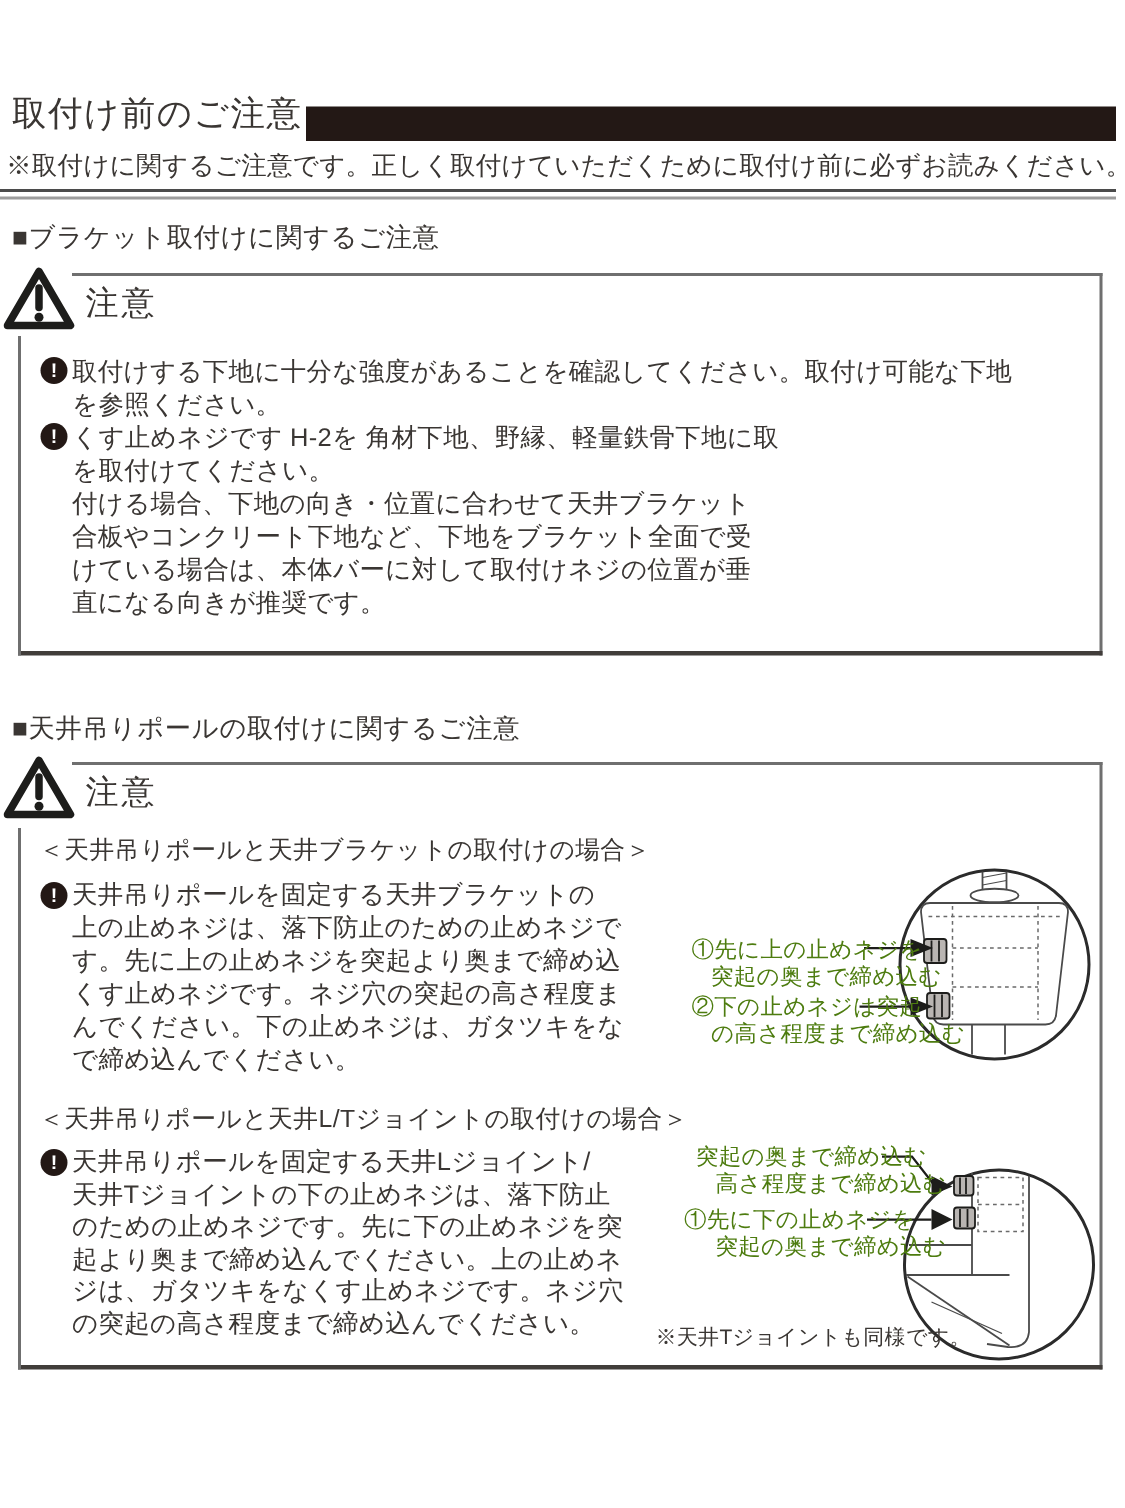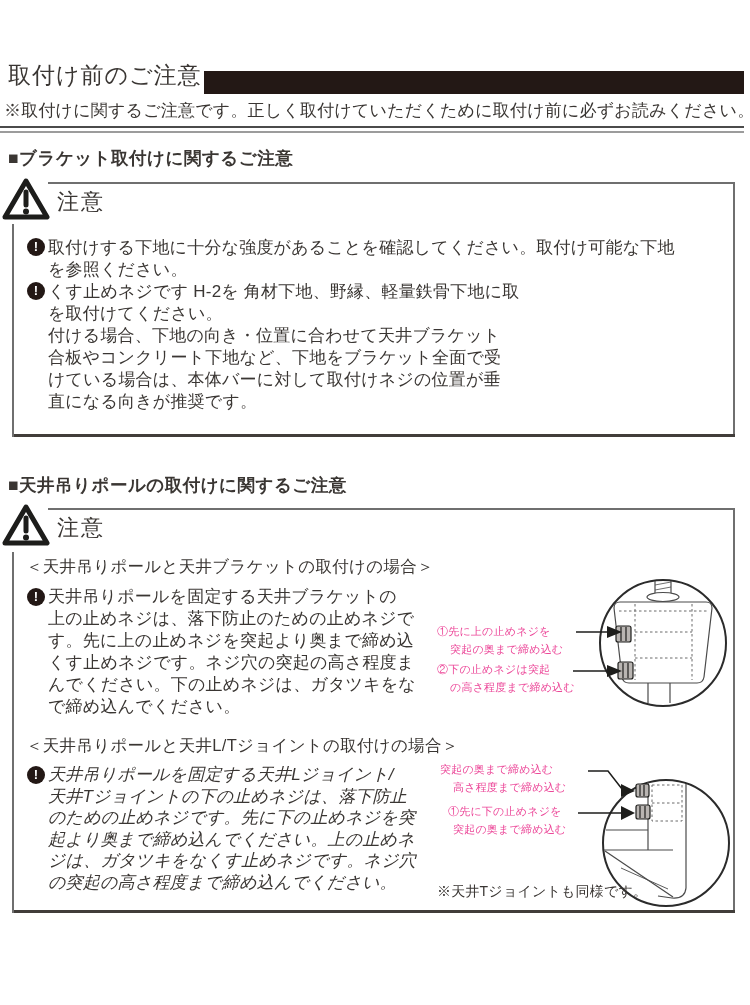"■ブラケット取付けに関するご注意" .sec-heading { font-weight: 700 -> 400 }
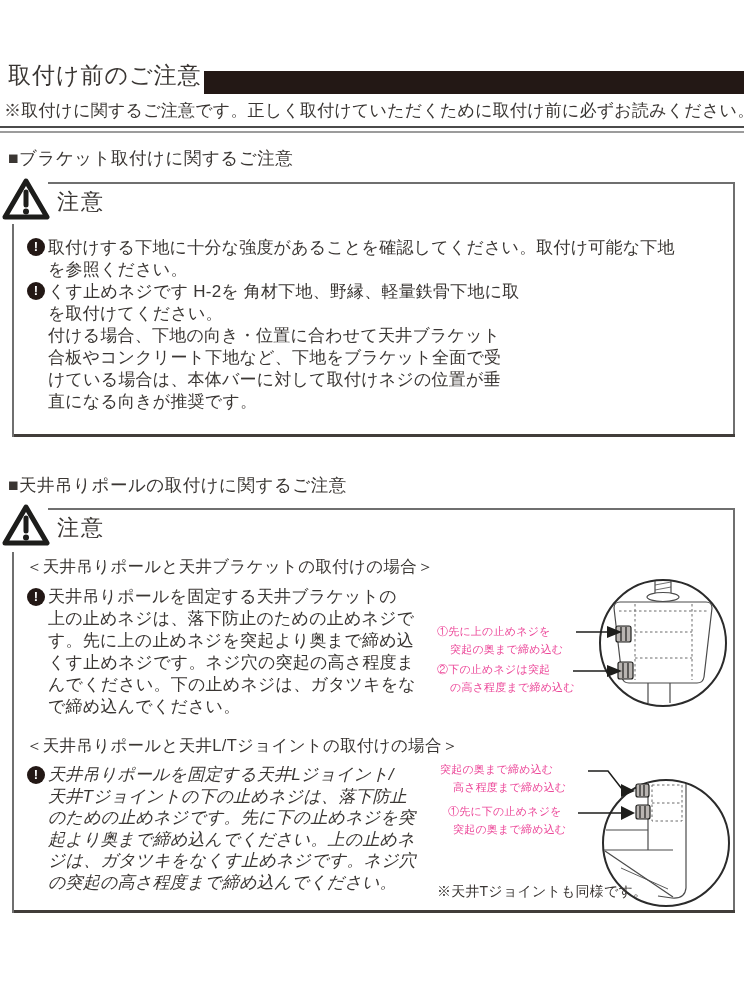"①先に上の止めネジを" .ann { color: #ec4899 -> #4d7c0f; font-size: 11px -> 15px; margin-left: none -> 24px }
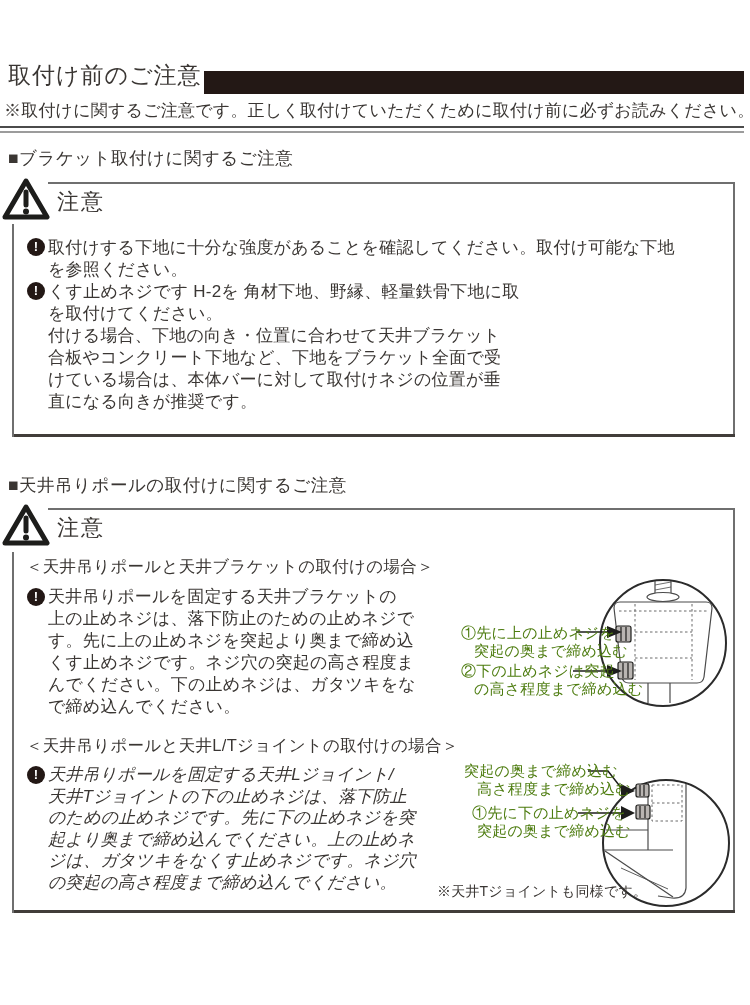"天井吊りポールを固定する天井Lジョイント/" .lh215 .tline { font-style: italic -> none }
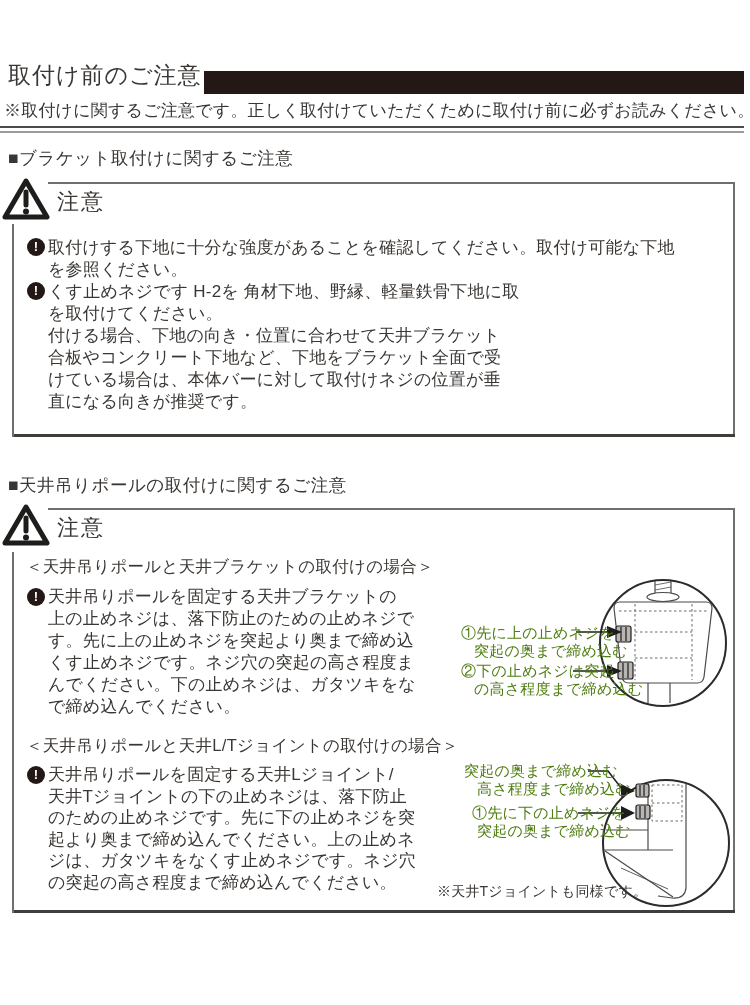"①先に下の止めネジを" div.abs { left: 448px -> 432px }
